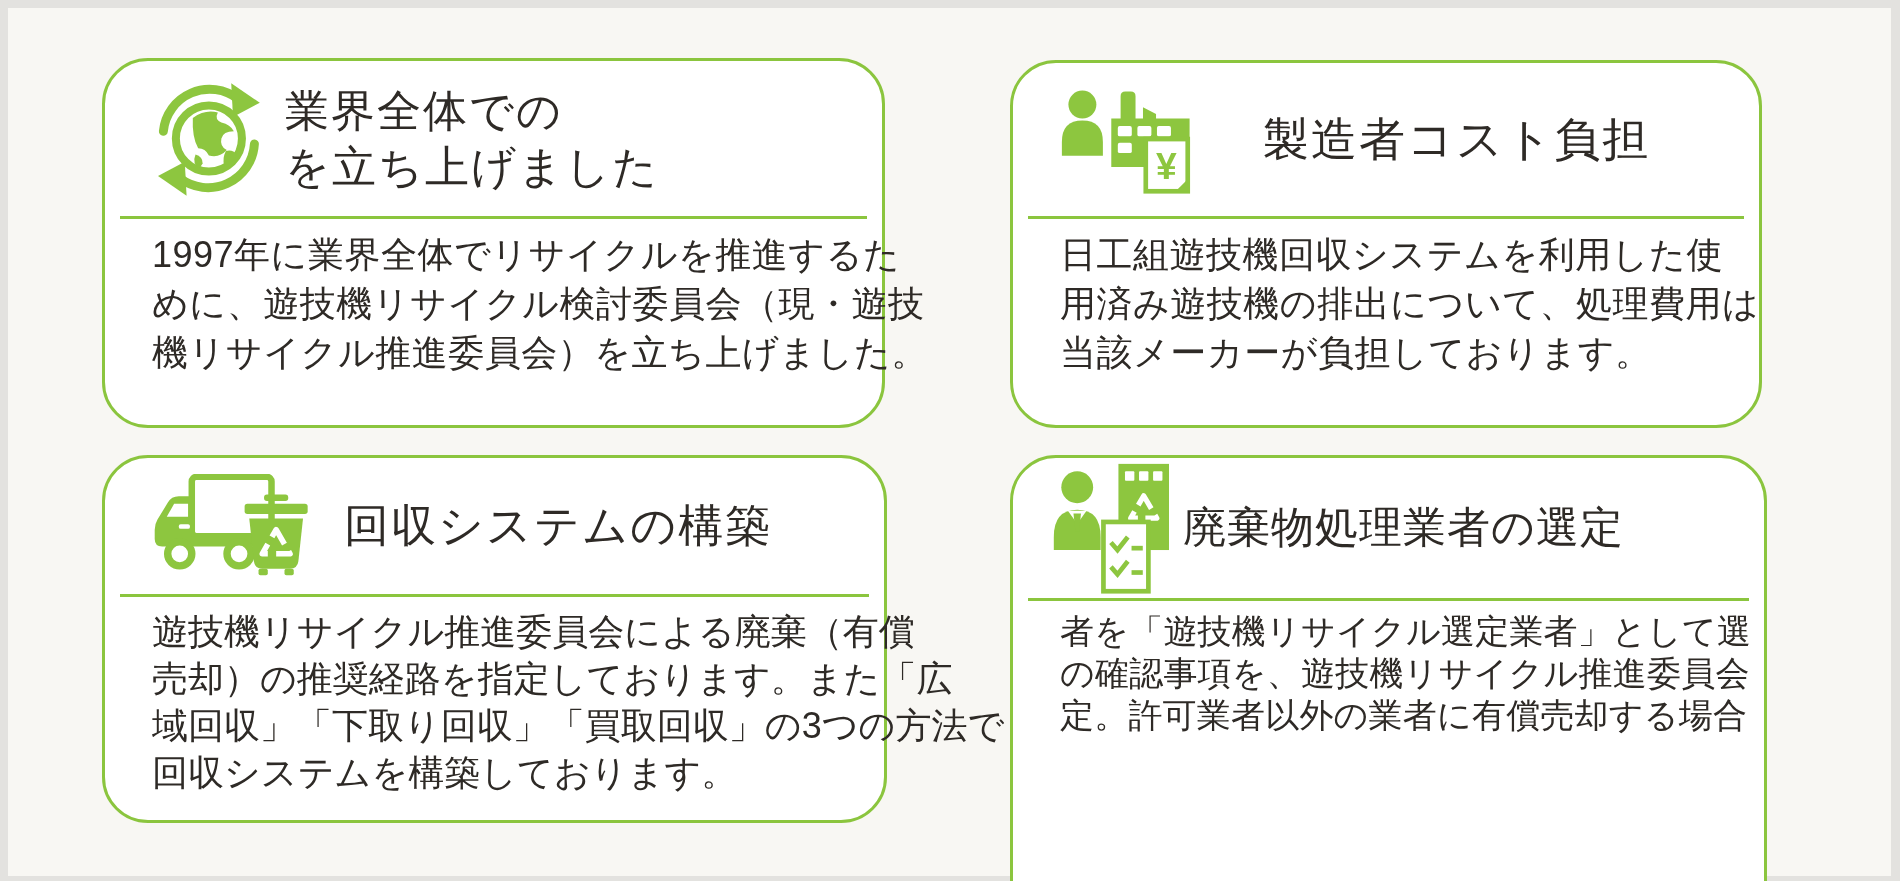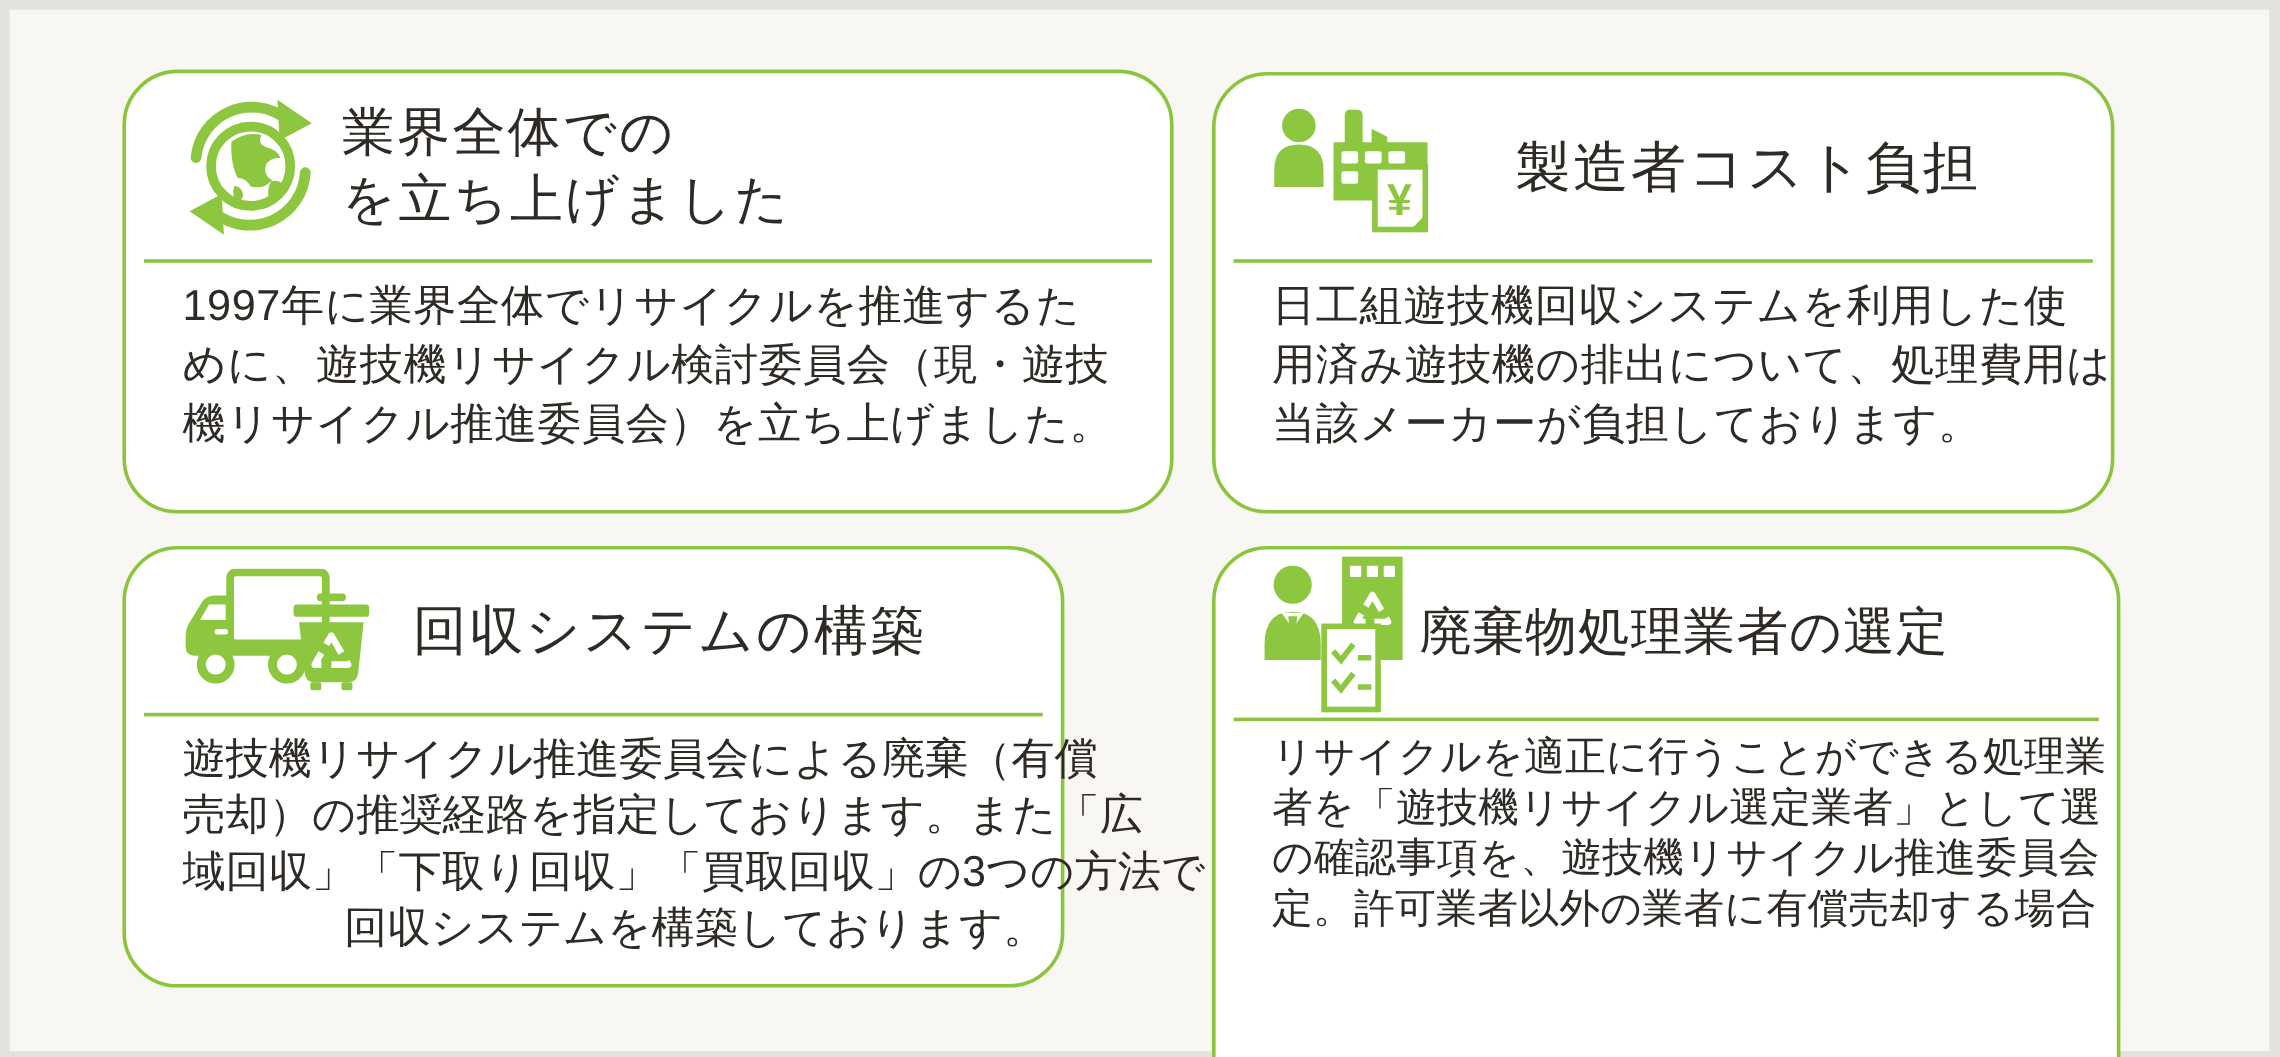"業界全体での" #card1 { width: 876px -> 783px }
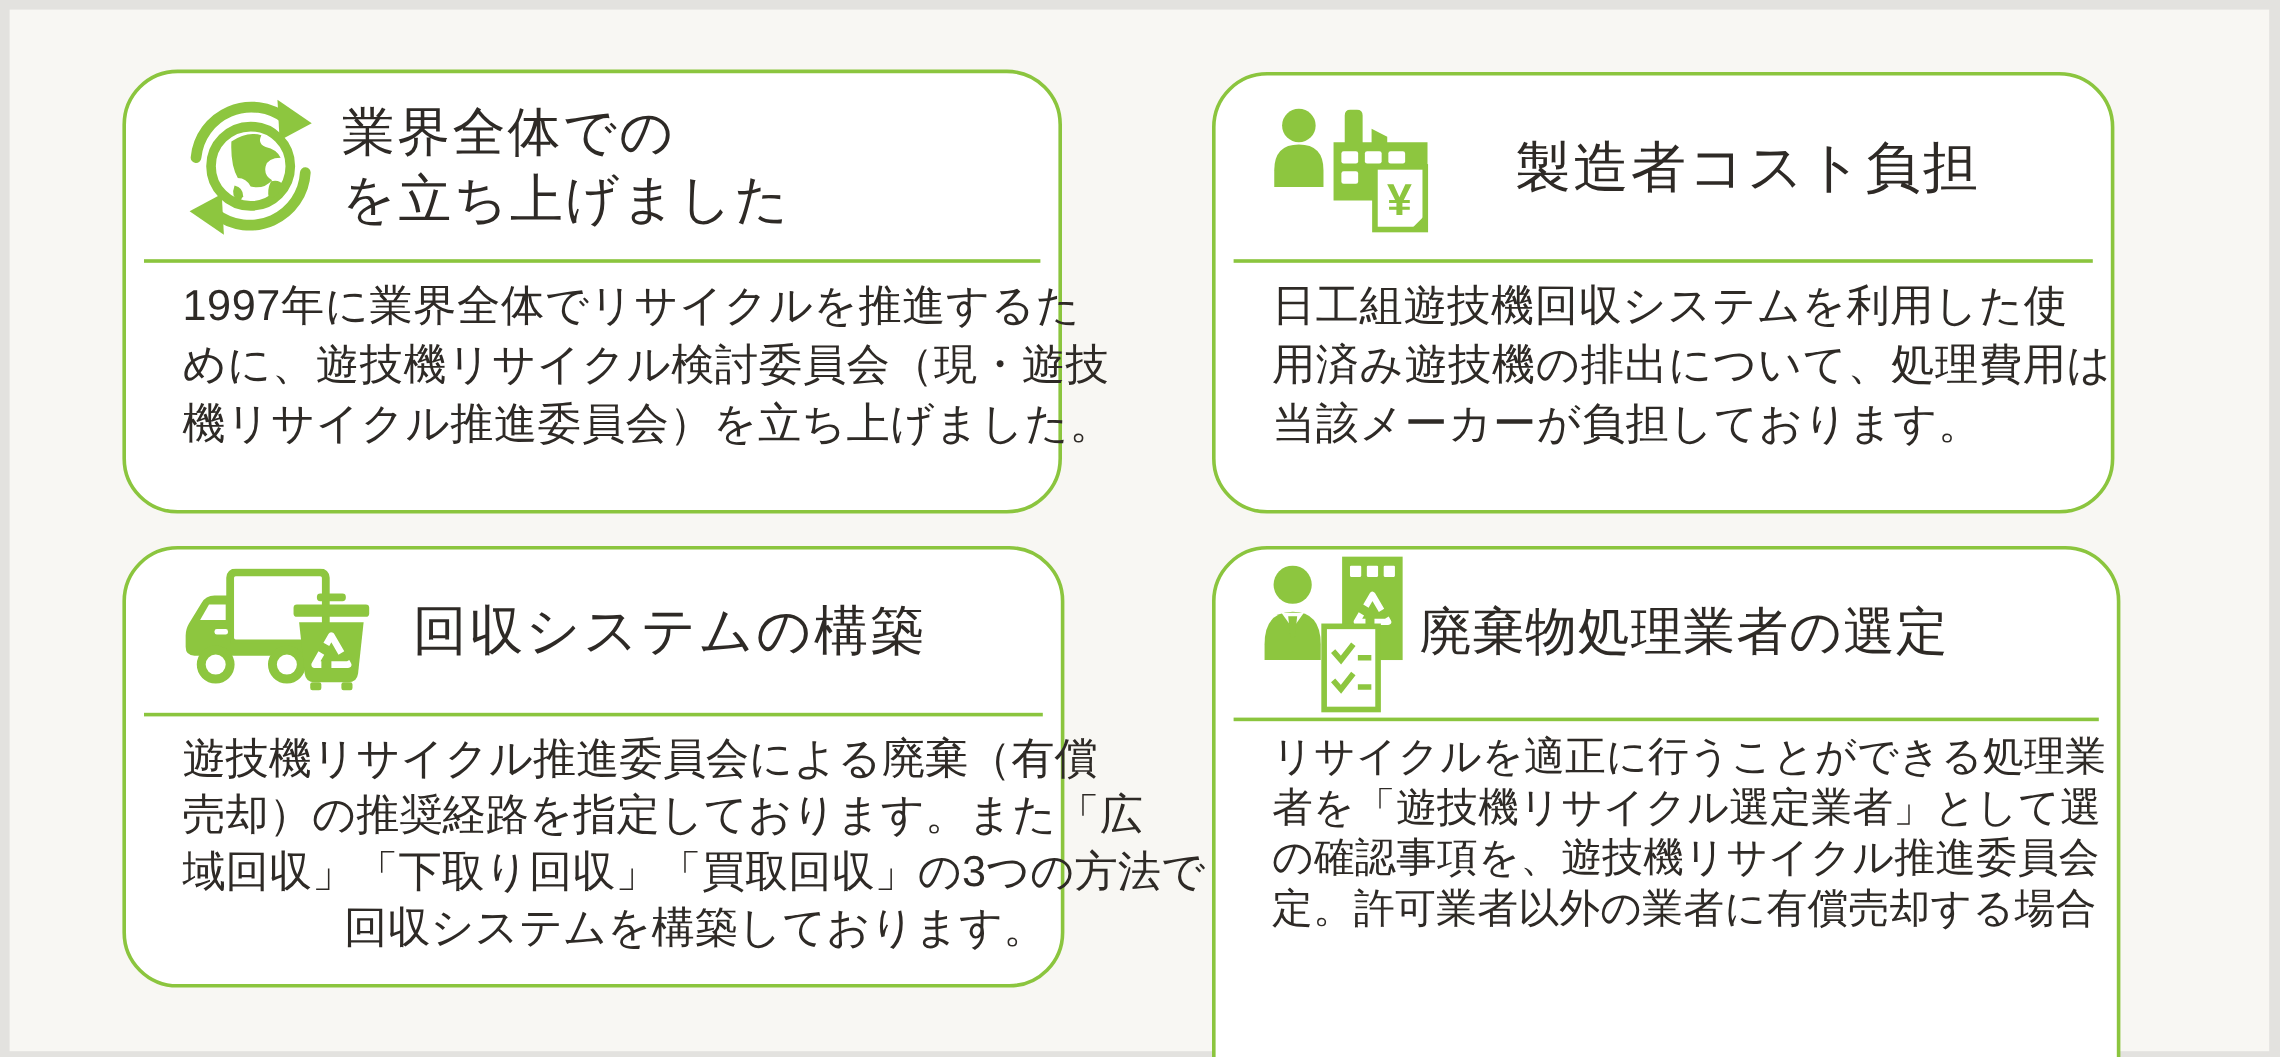"回収システムの構築" #card3 { text-align: right -> none }
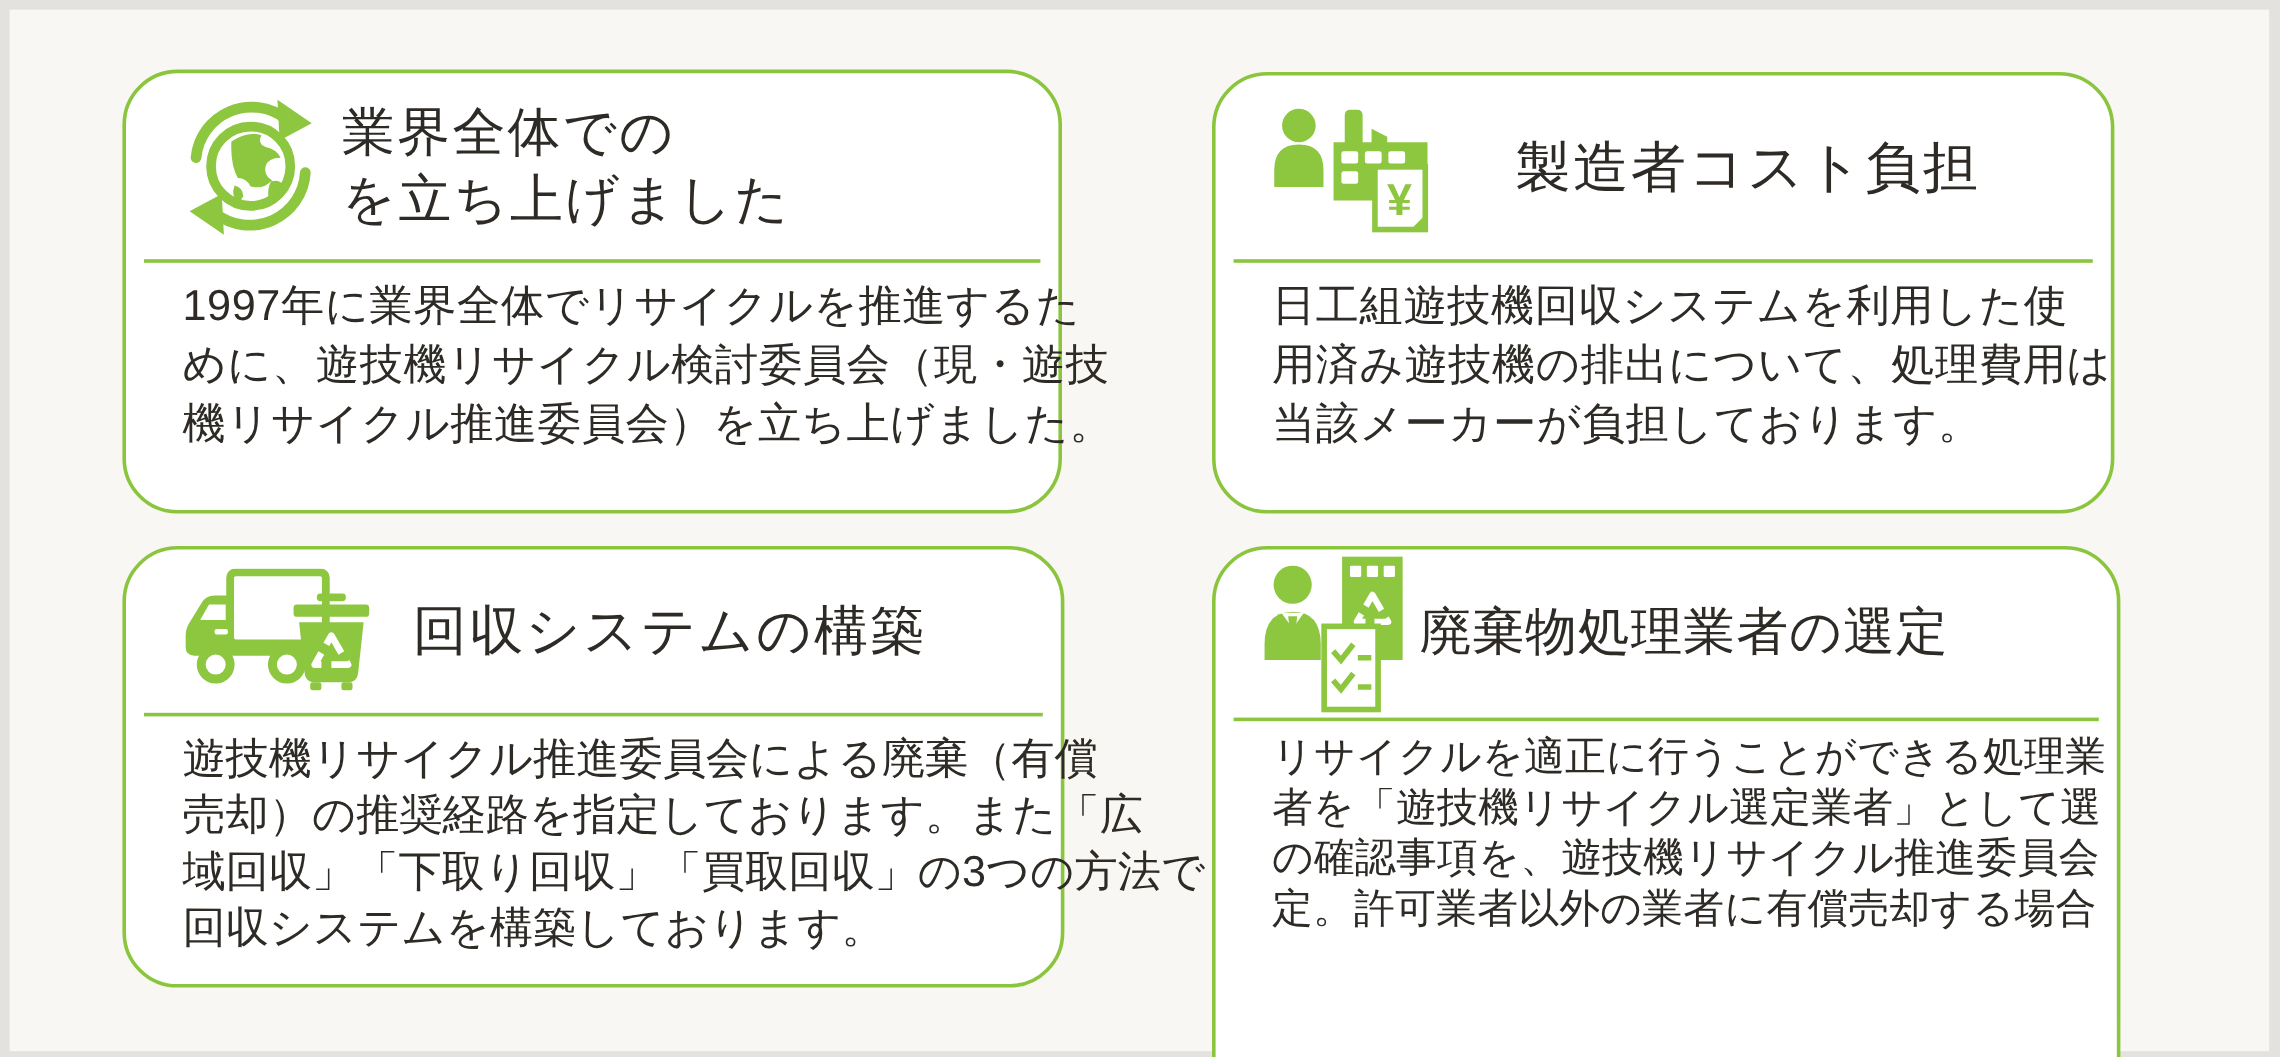"リサイクルを適正に行うことができる処理業" div { html: <div>リサイクルを適正に行うことができる処理業</div> -> none }
